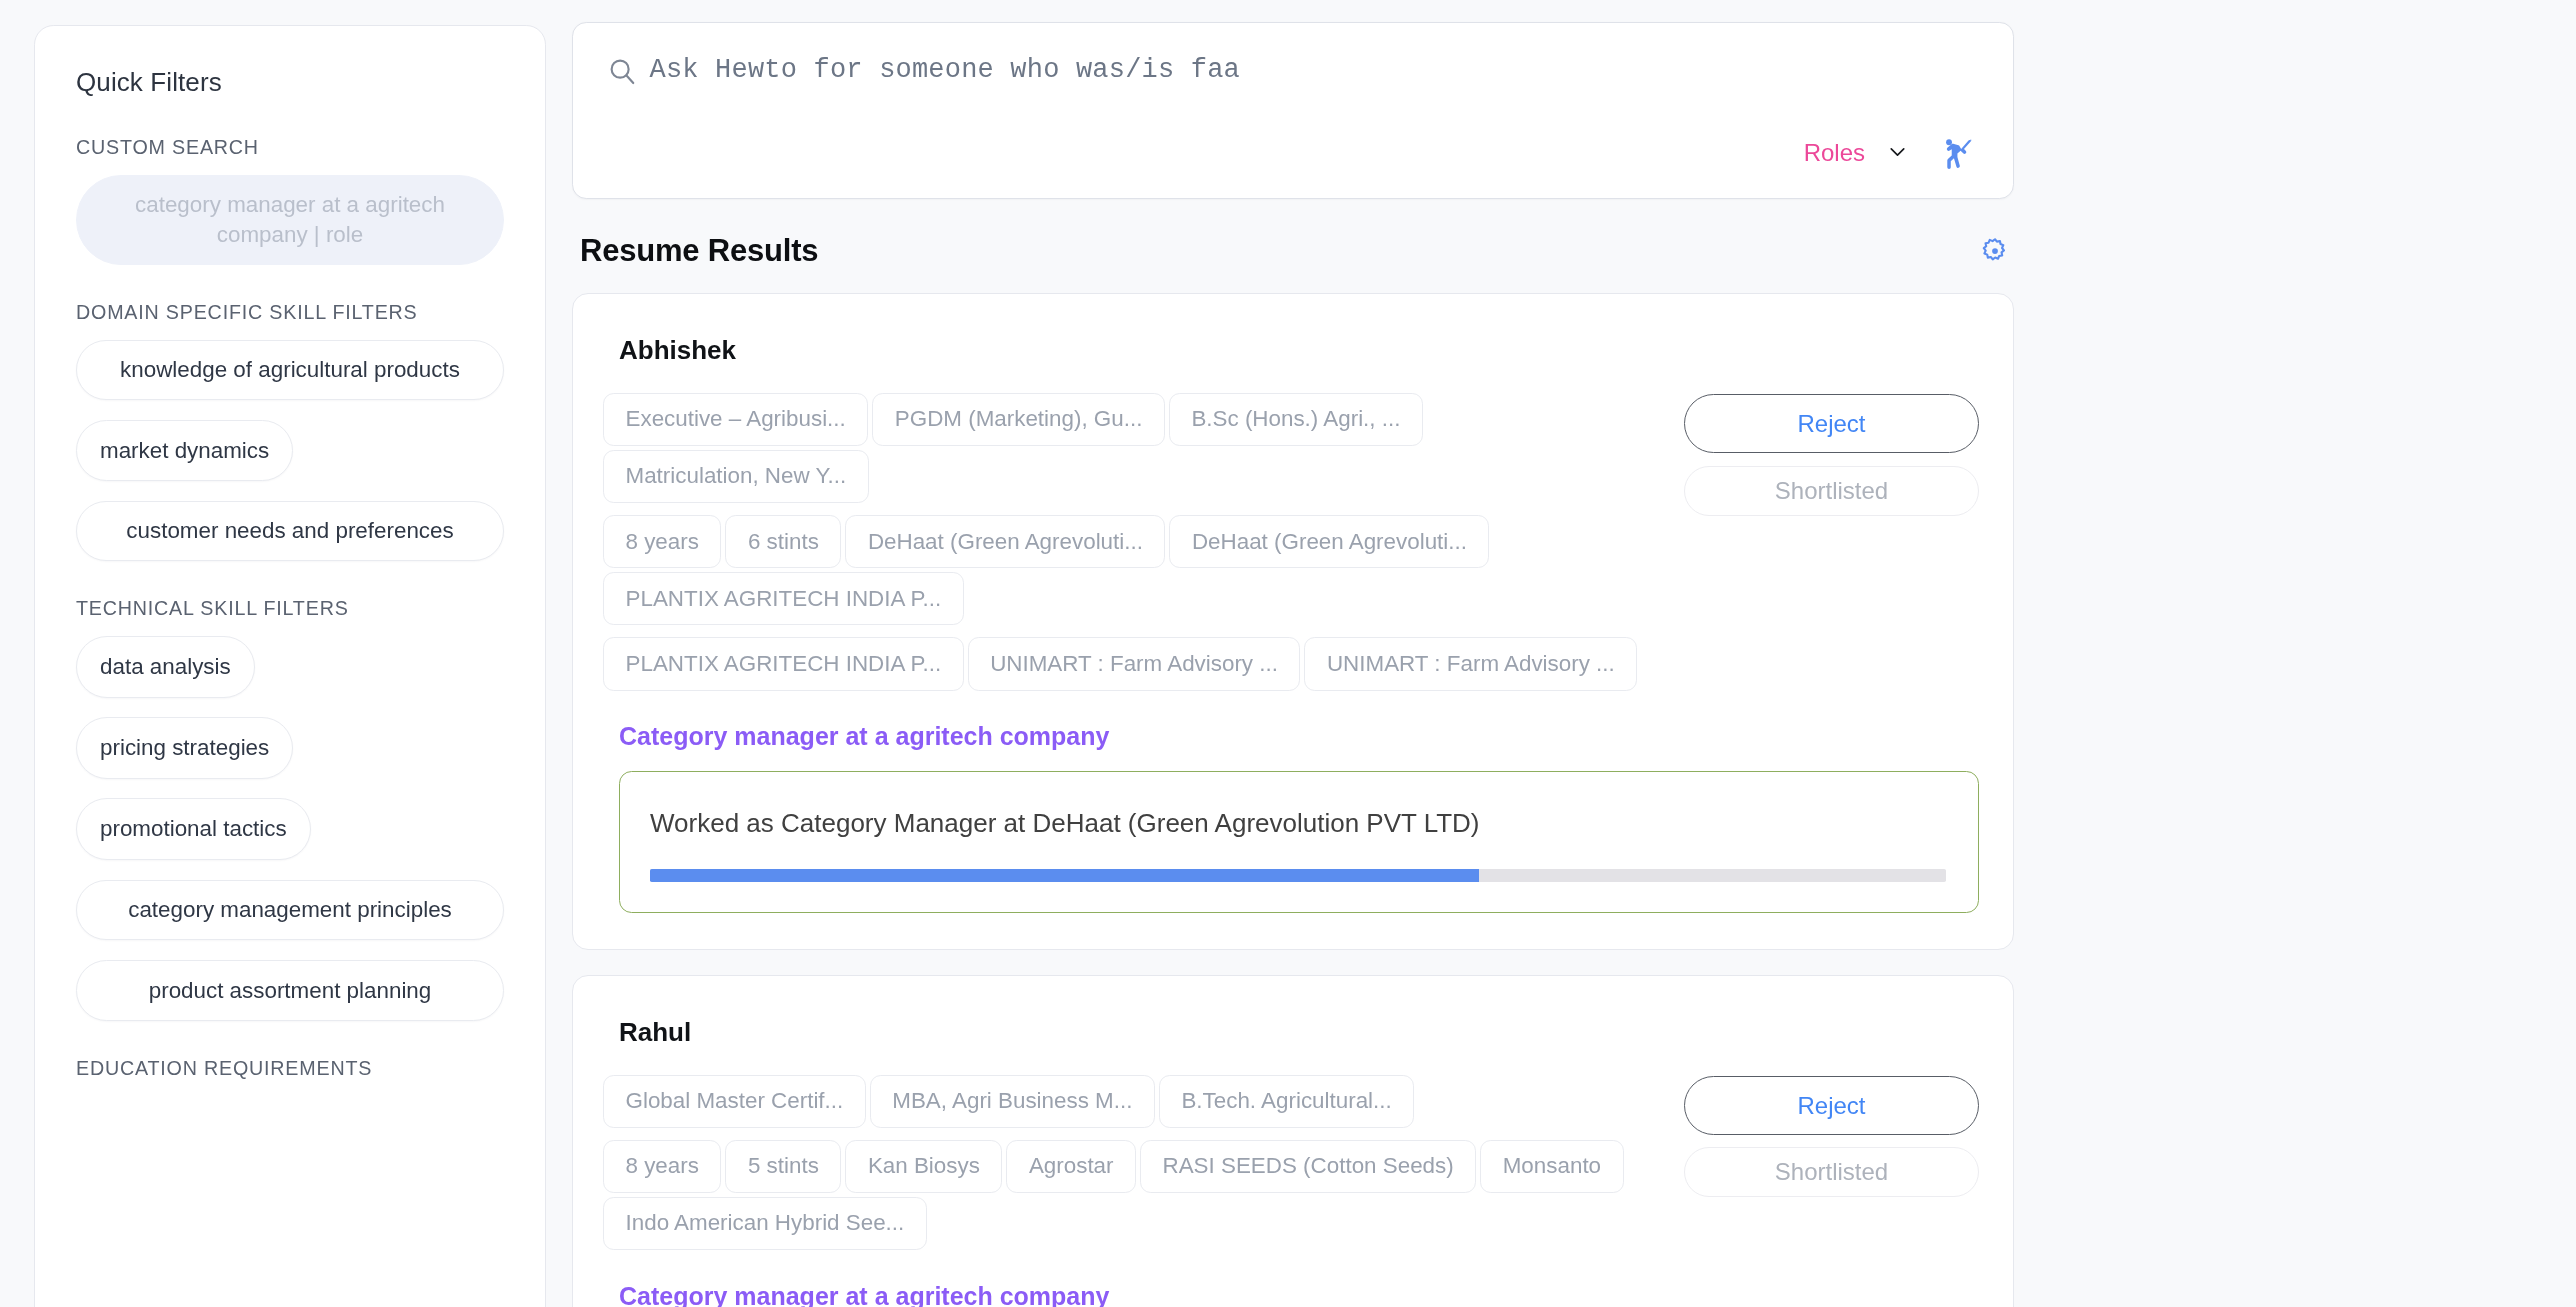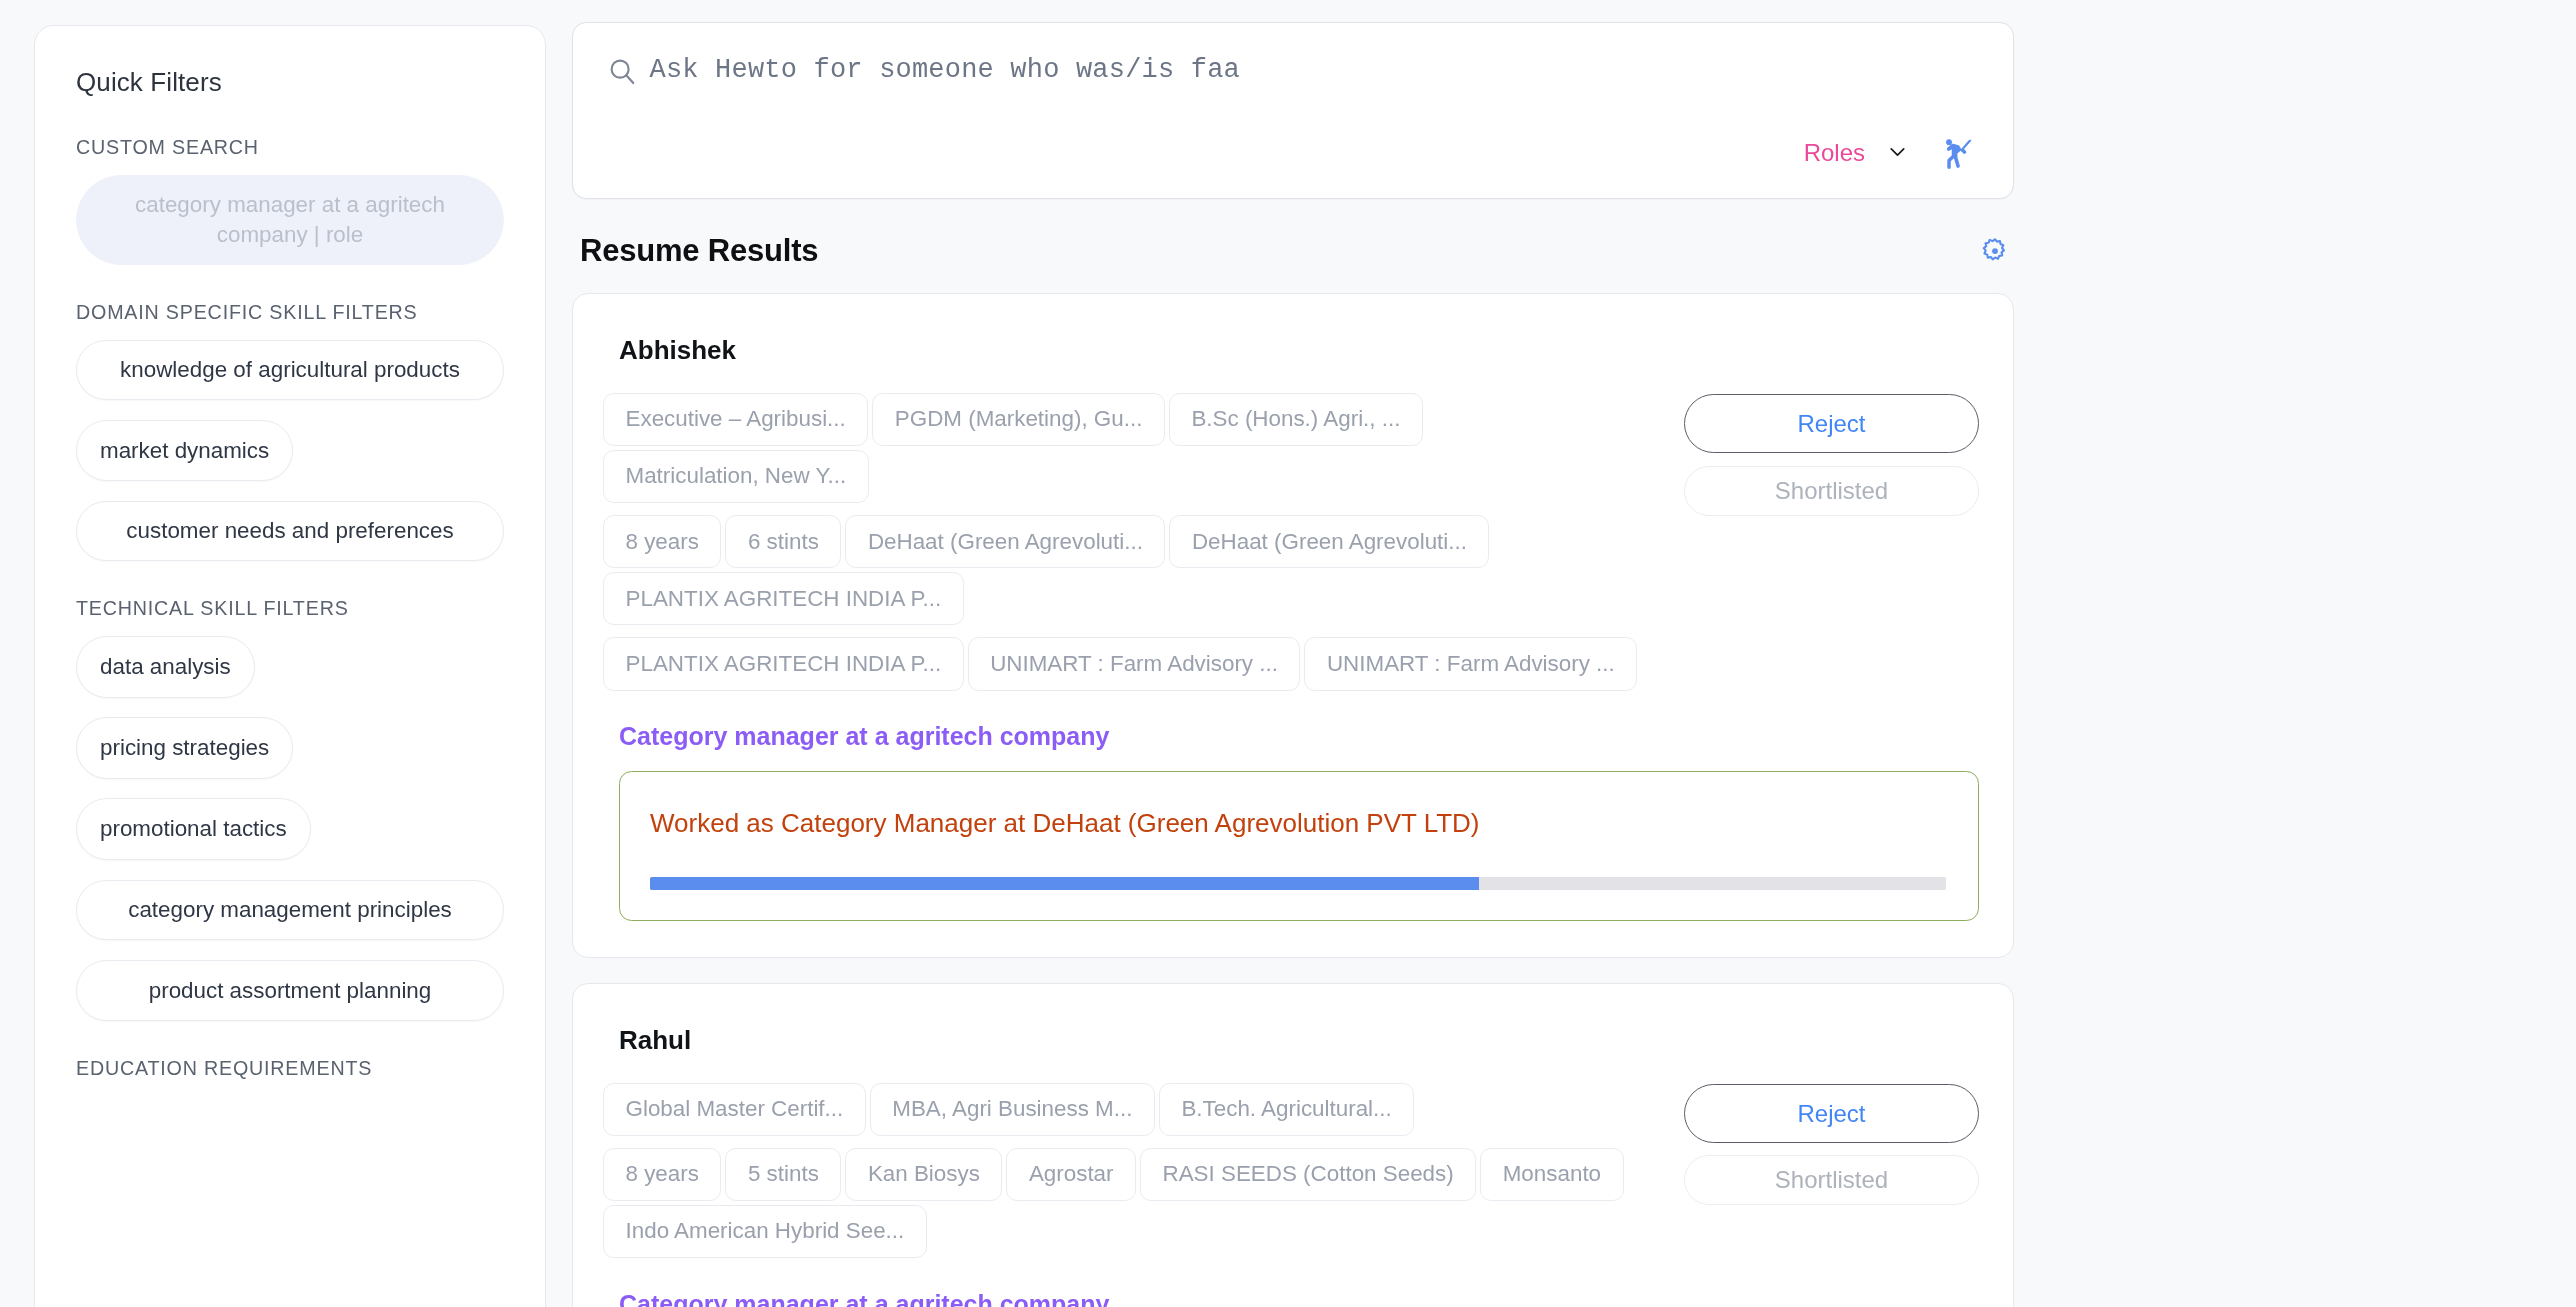"Worked as Category Manager at" .match-text { color: #c2410c -> #404040; margin-bottom: 38px -> 30px }
